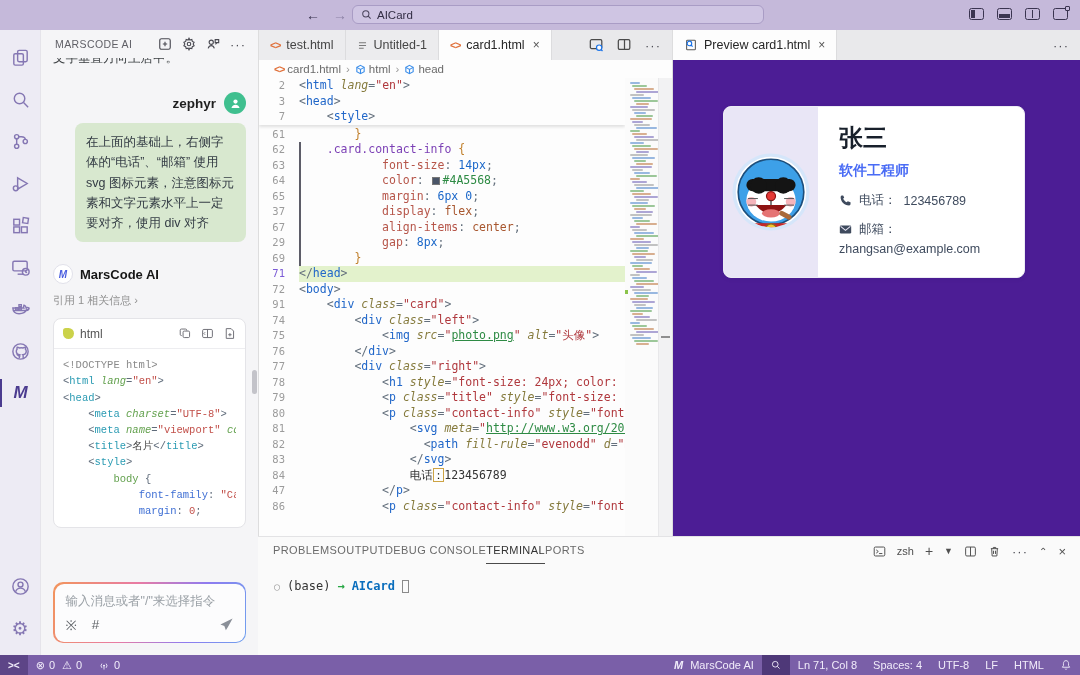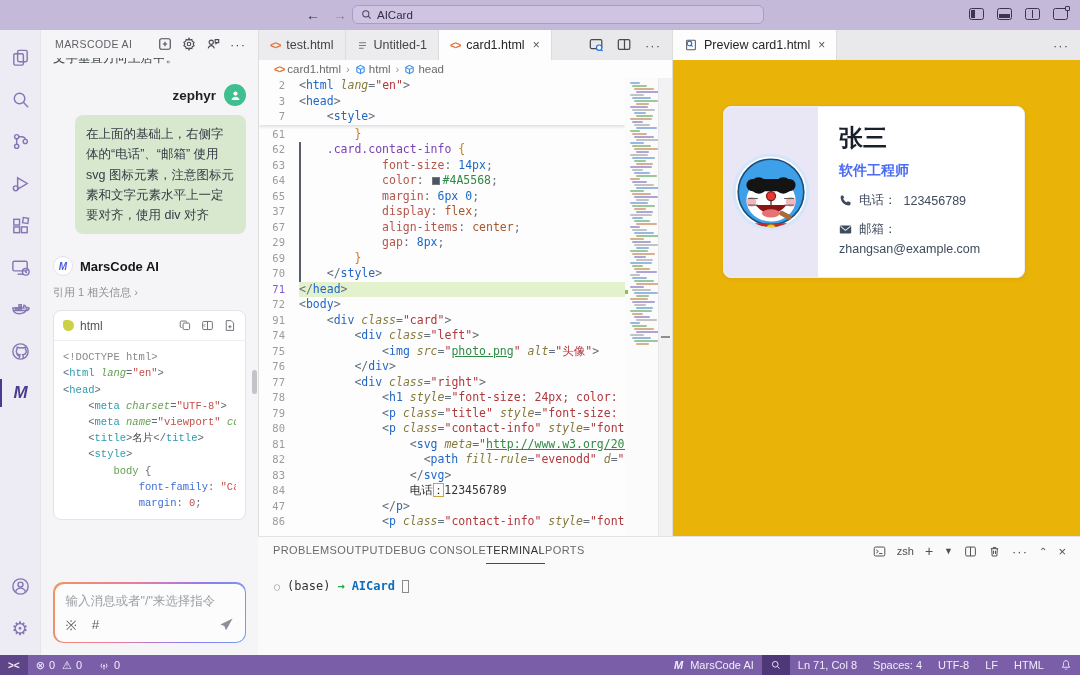"zephyr" .urow { margin-top: 16px -> 24px }
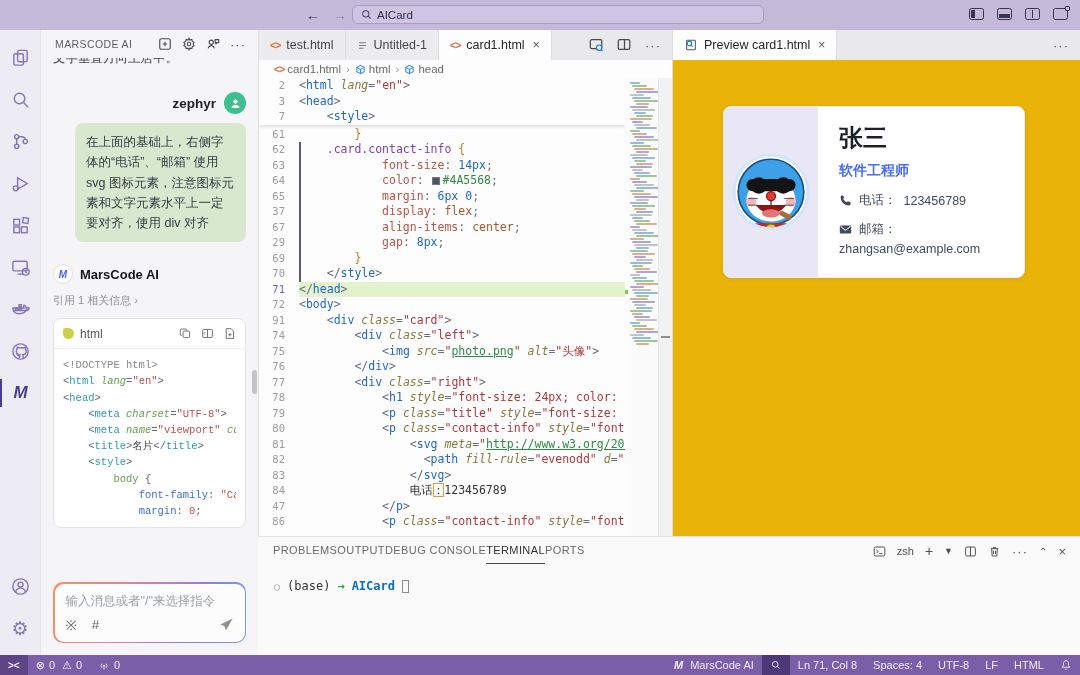"张三" .pv { background: #eab308 -> #4c1d95 }
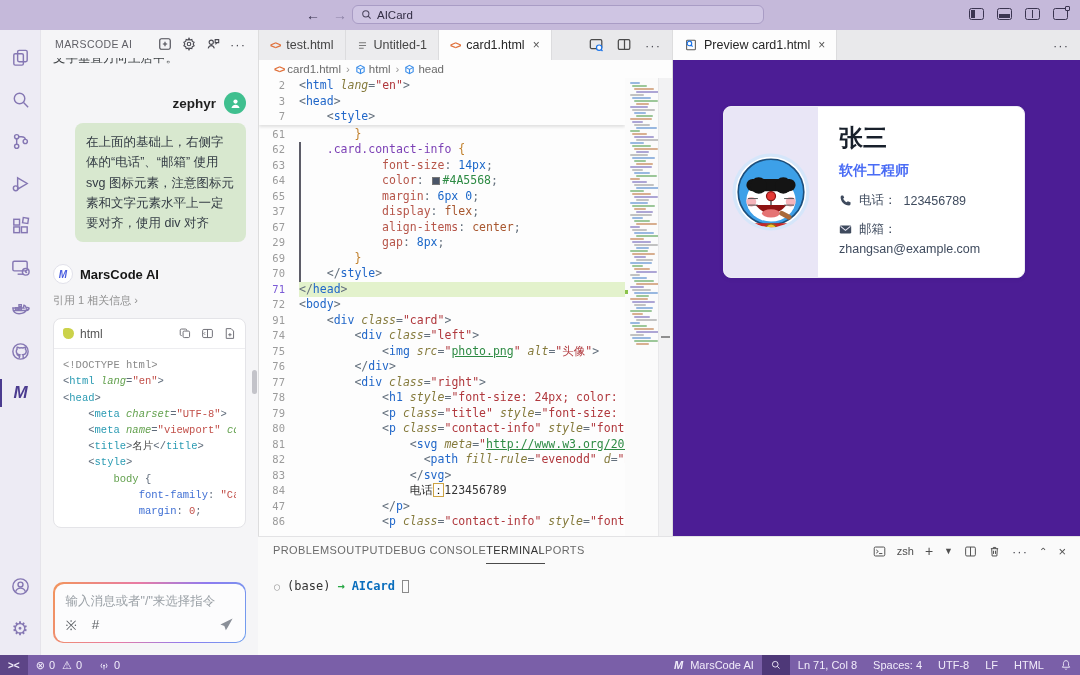"70" div.cl { html: <div><span>70</span><span><span> </span><span>&lt;/</span><span>style</span><span>&gt;</span></span></div> -> none }
